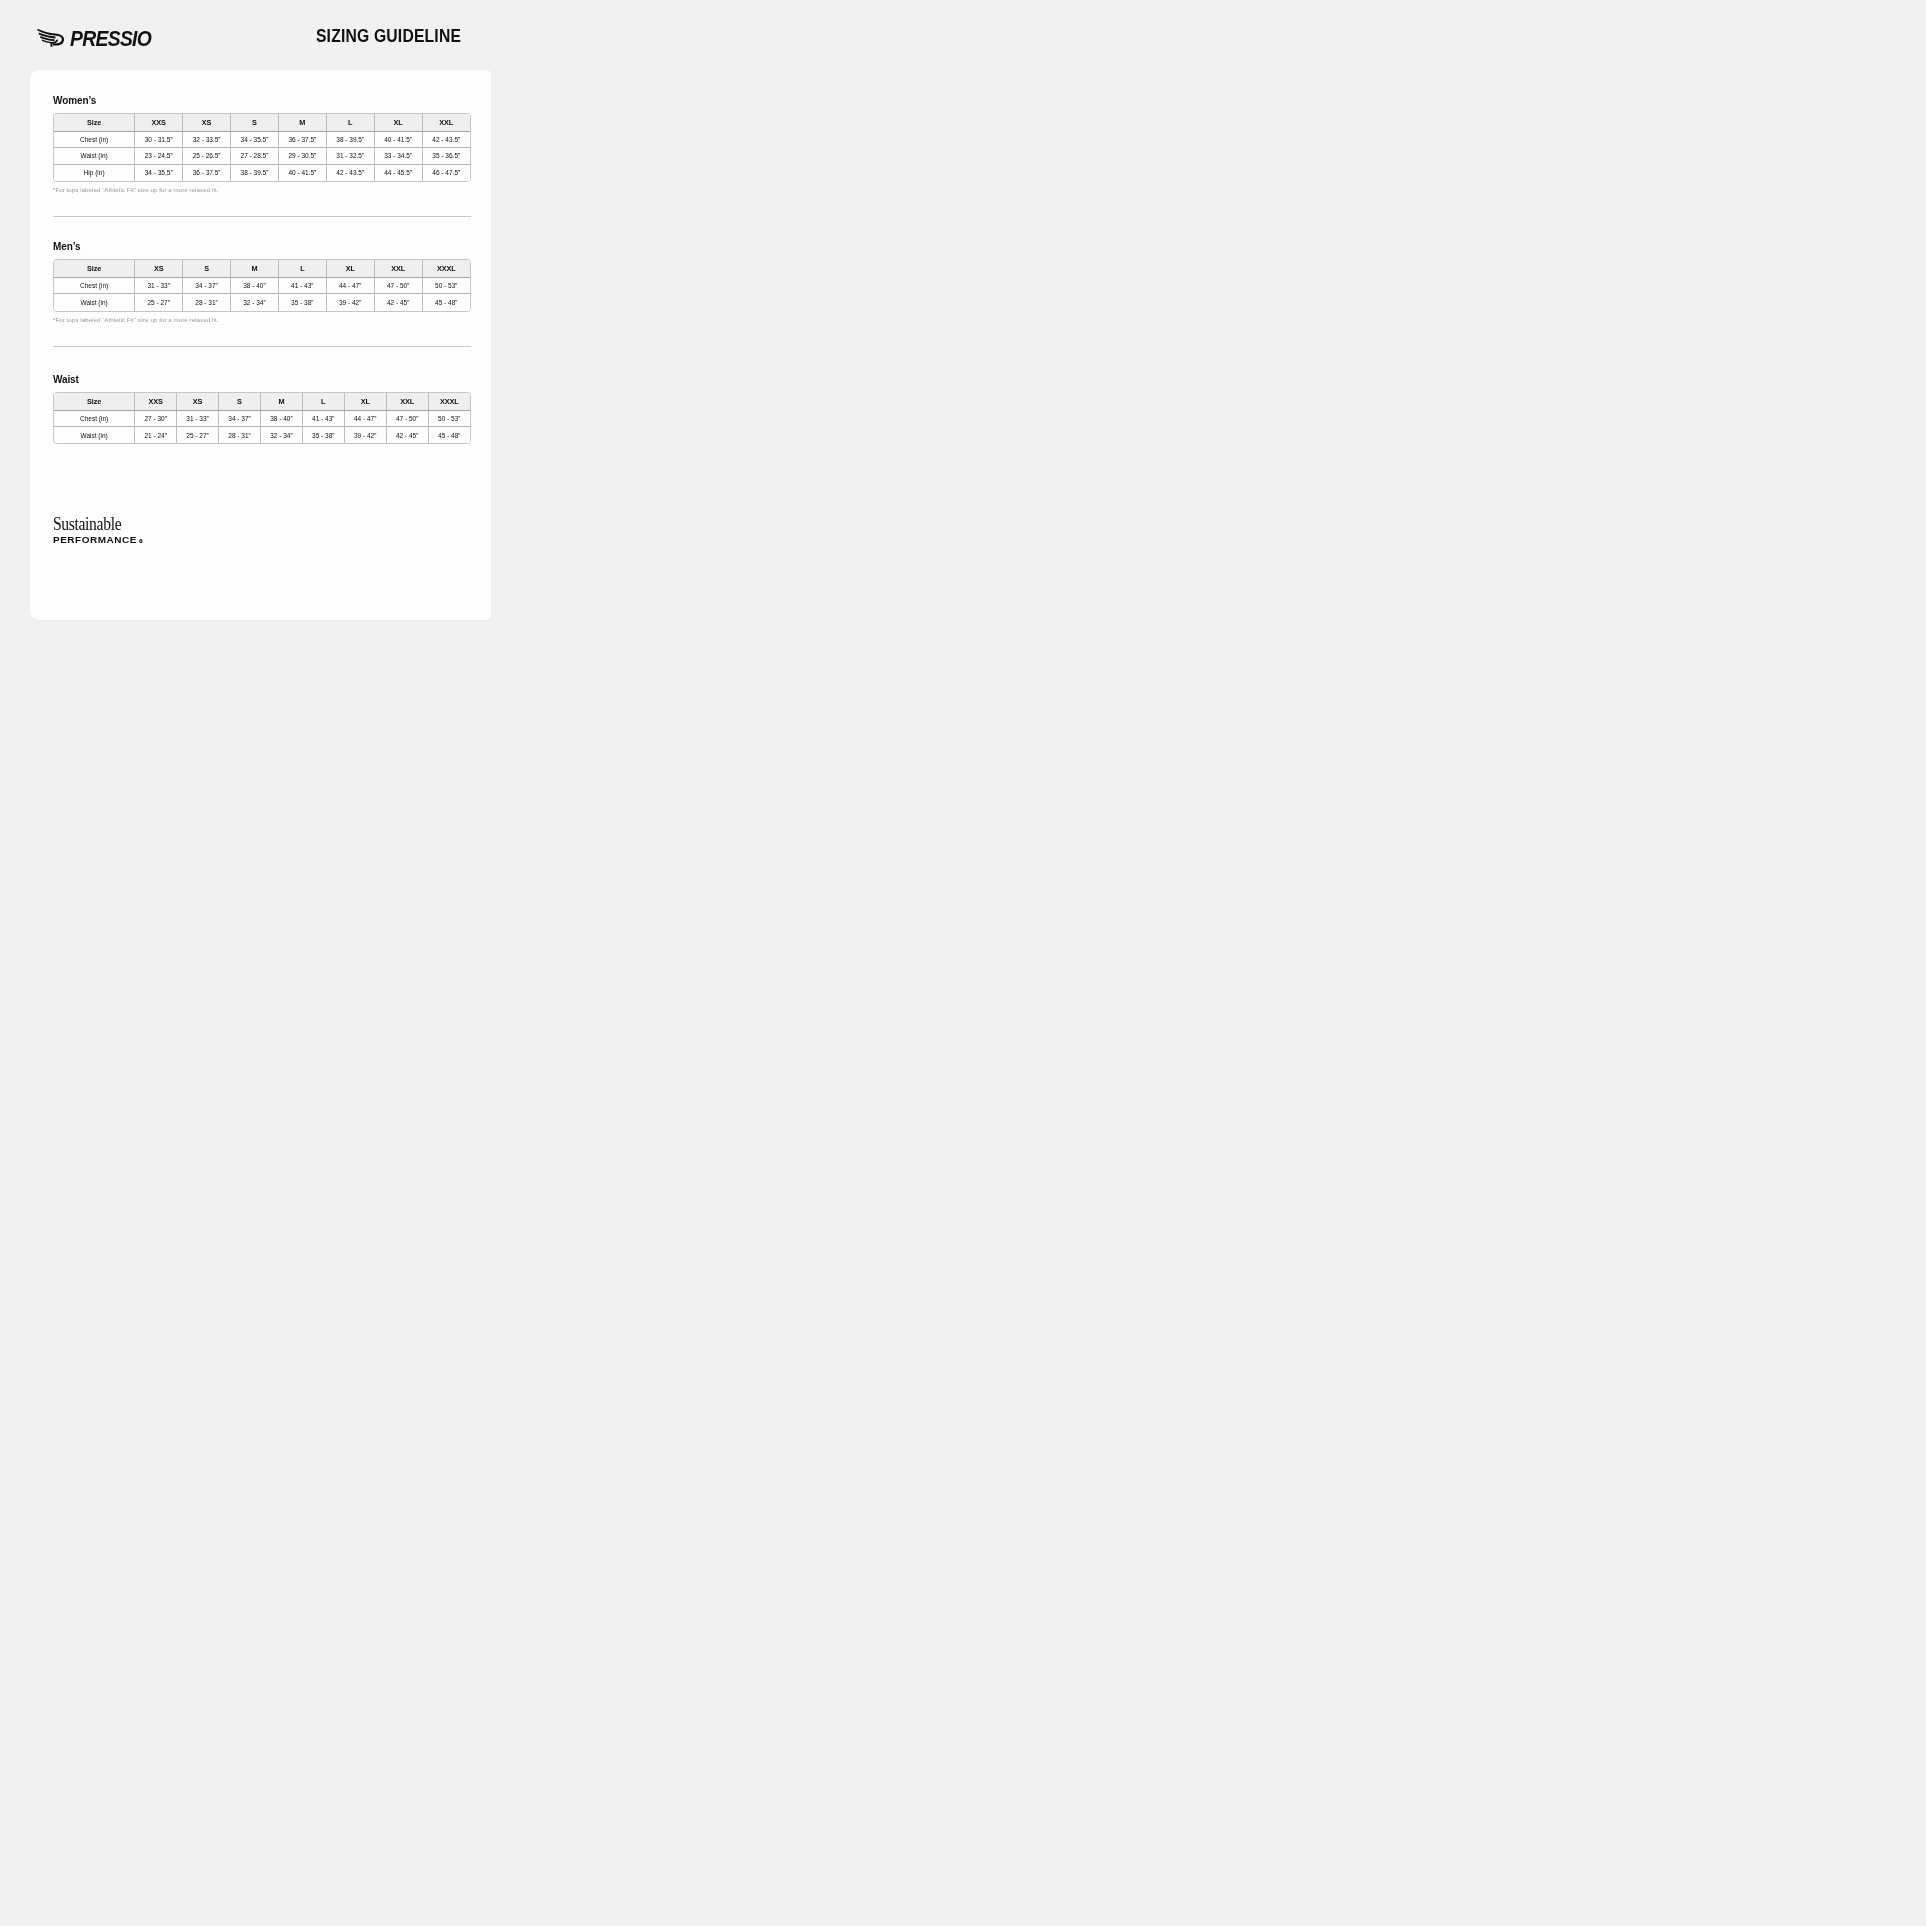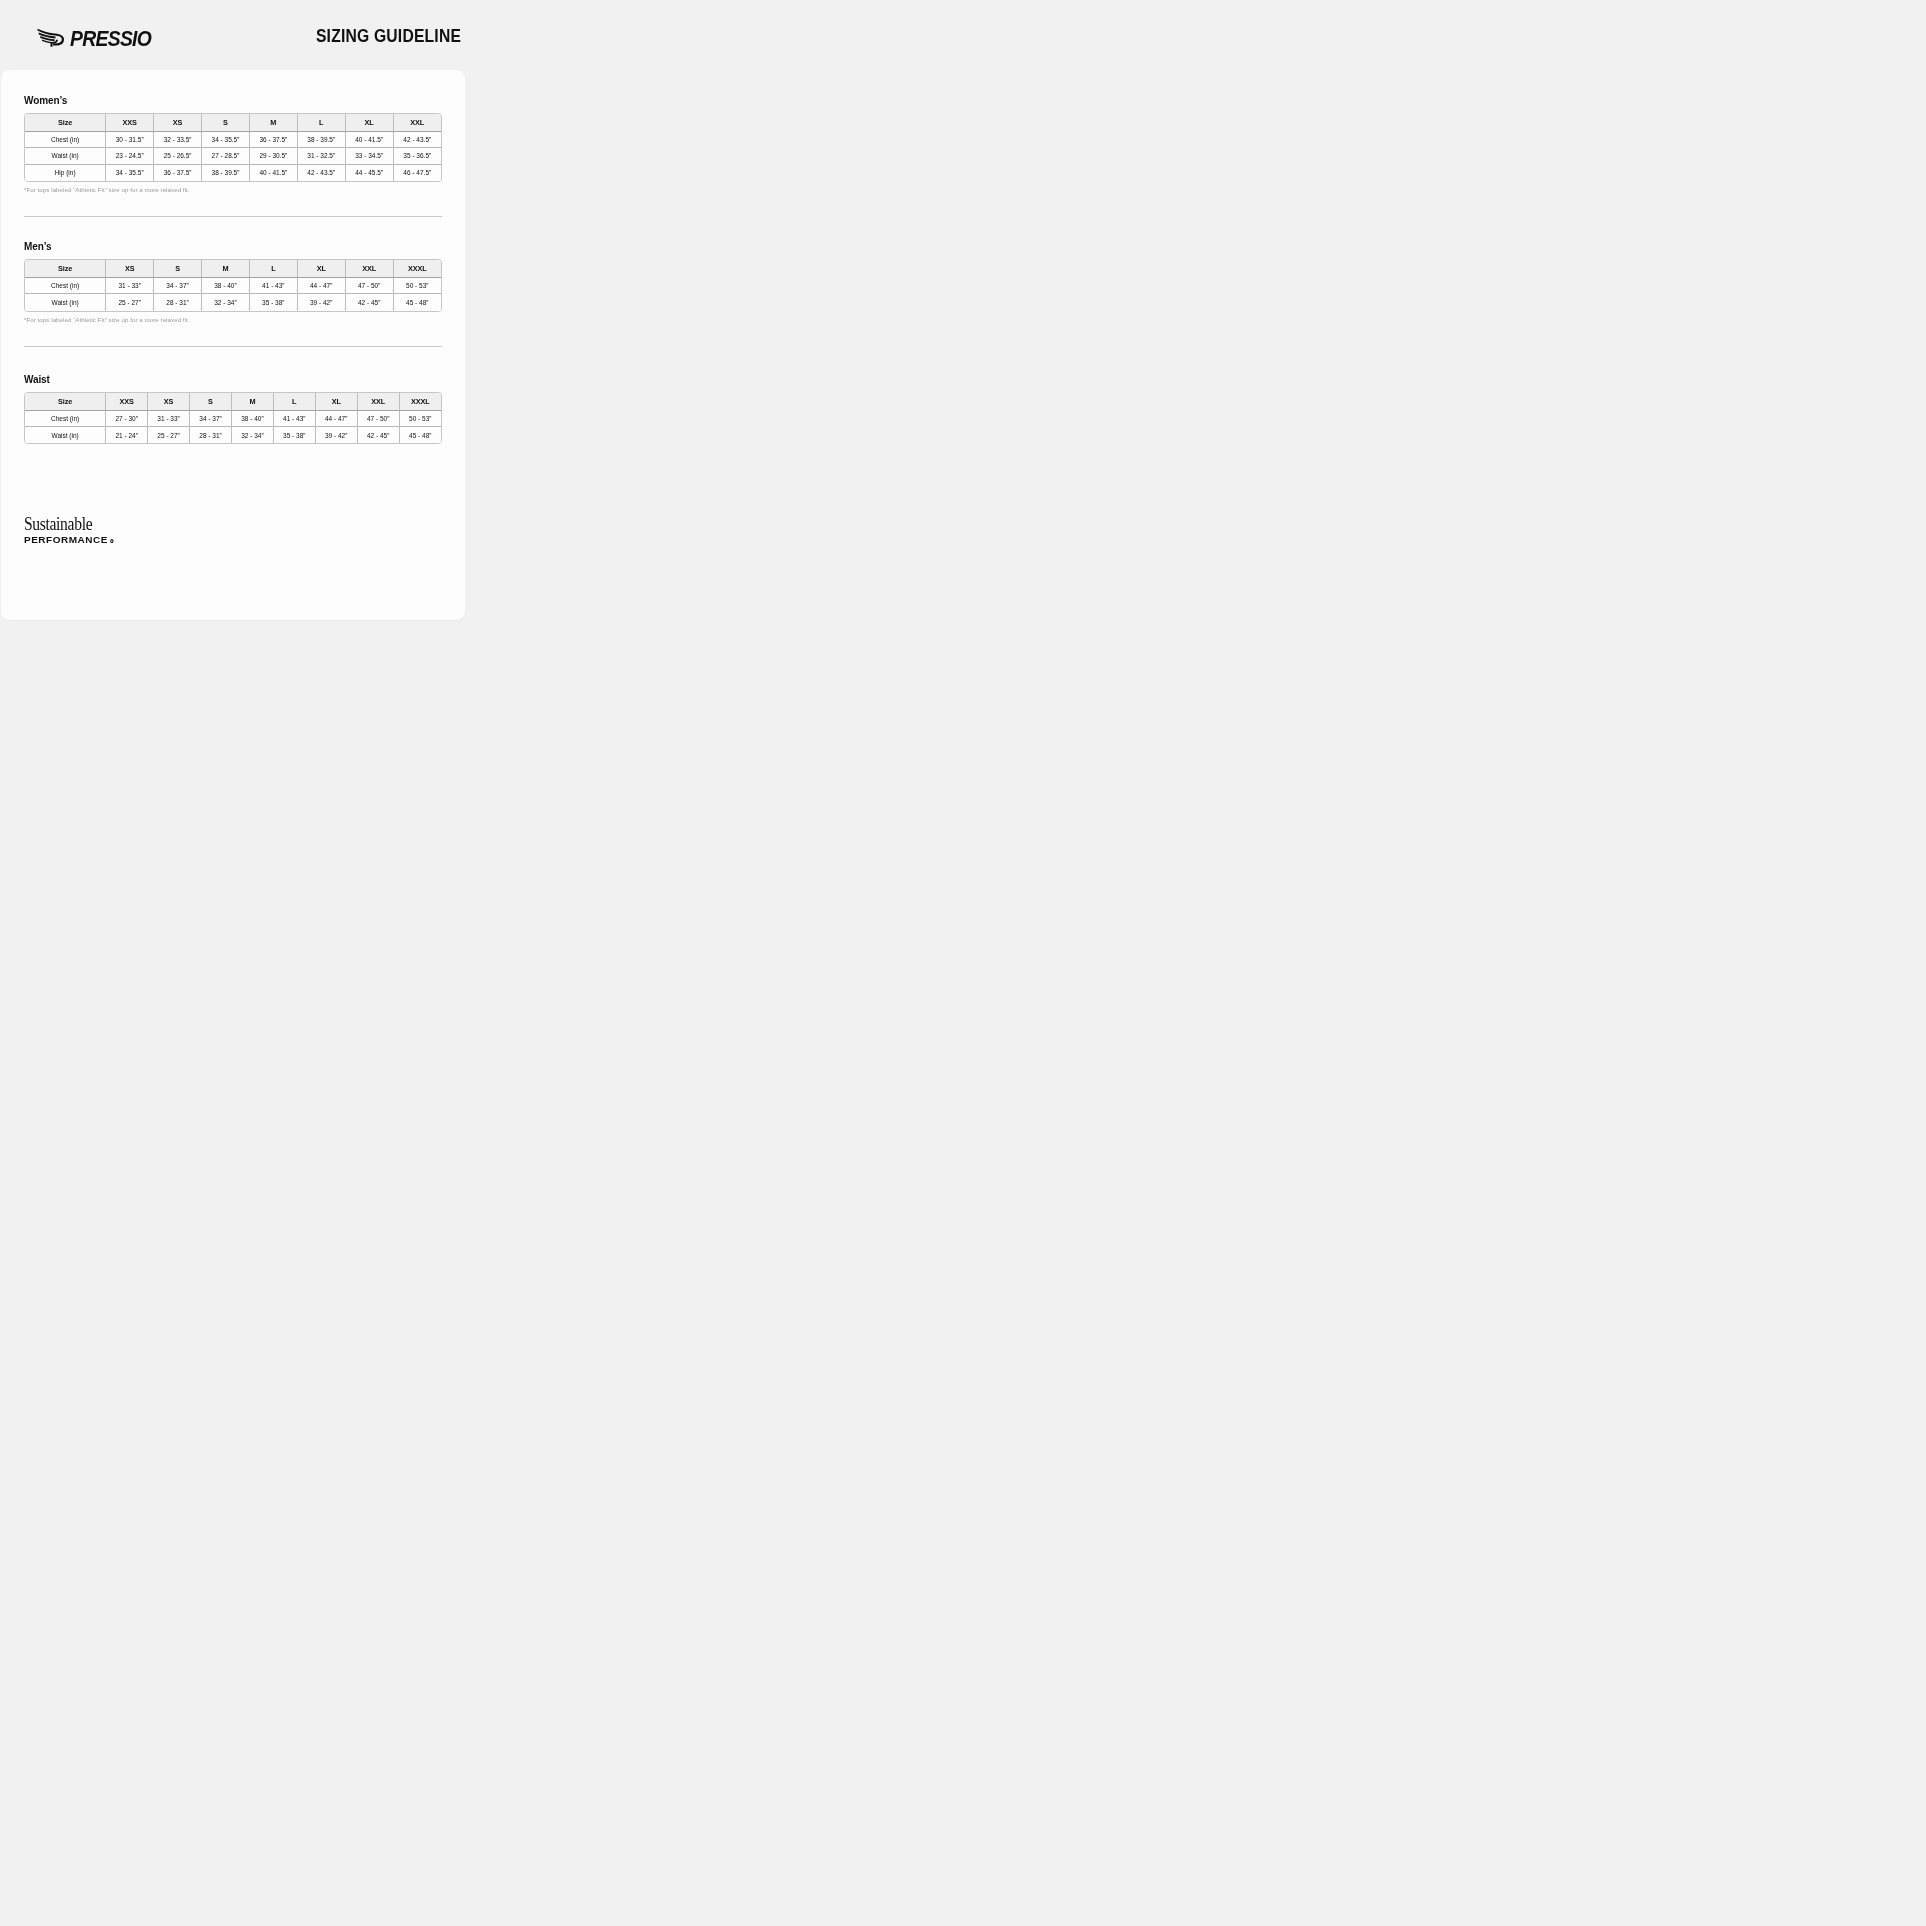"Women’s" .card { left: 1px -> 30px }
